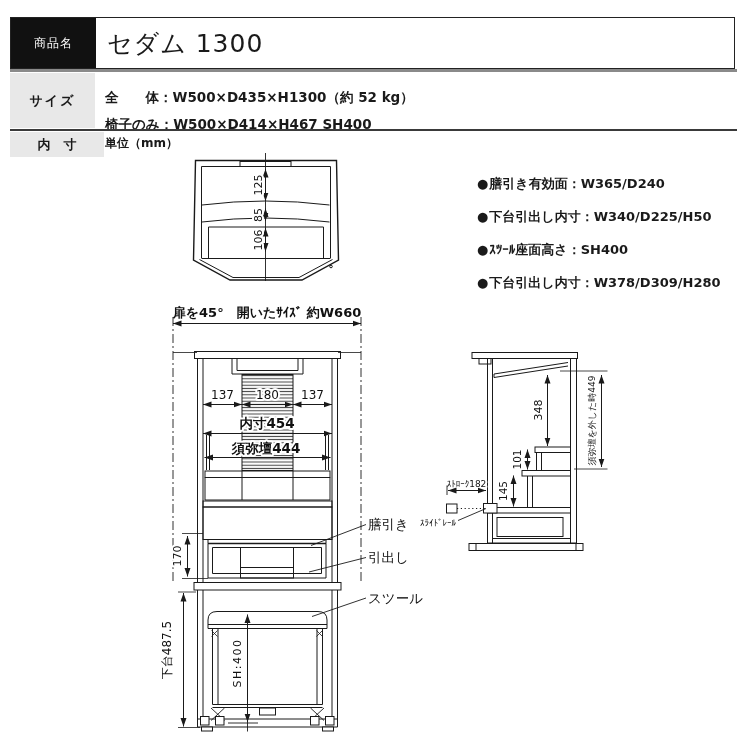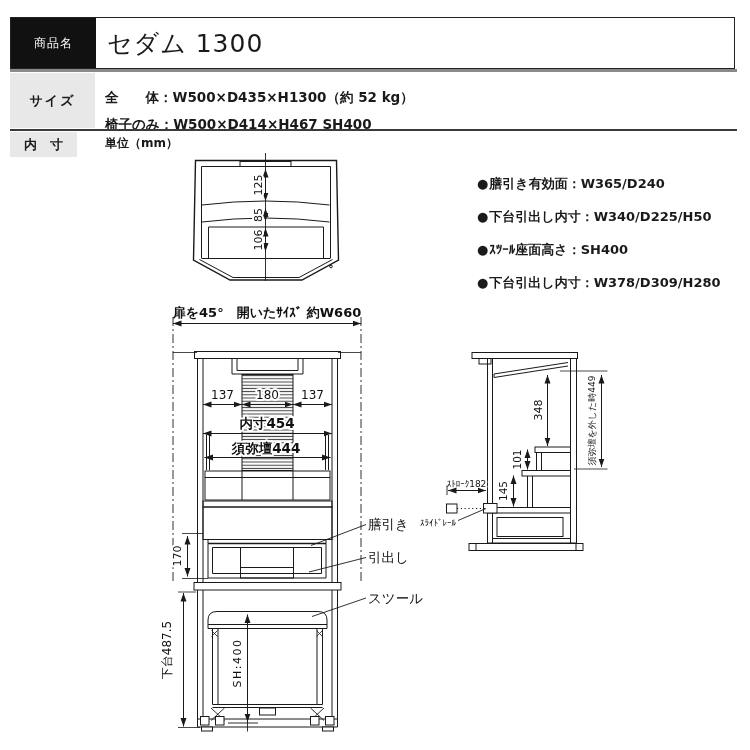"内 寸" #row3-cell { width: 67px -> 94px }
